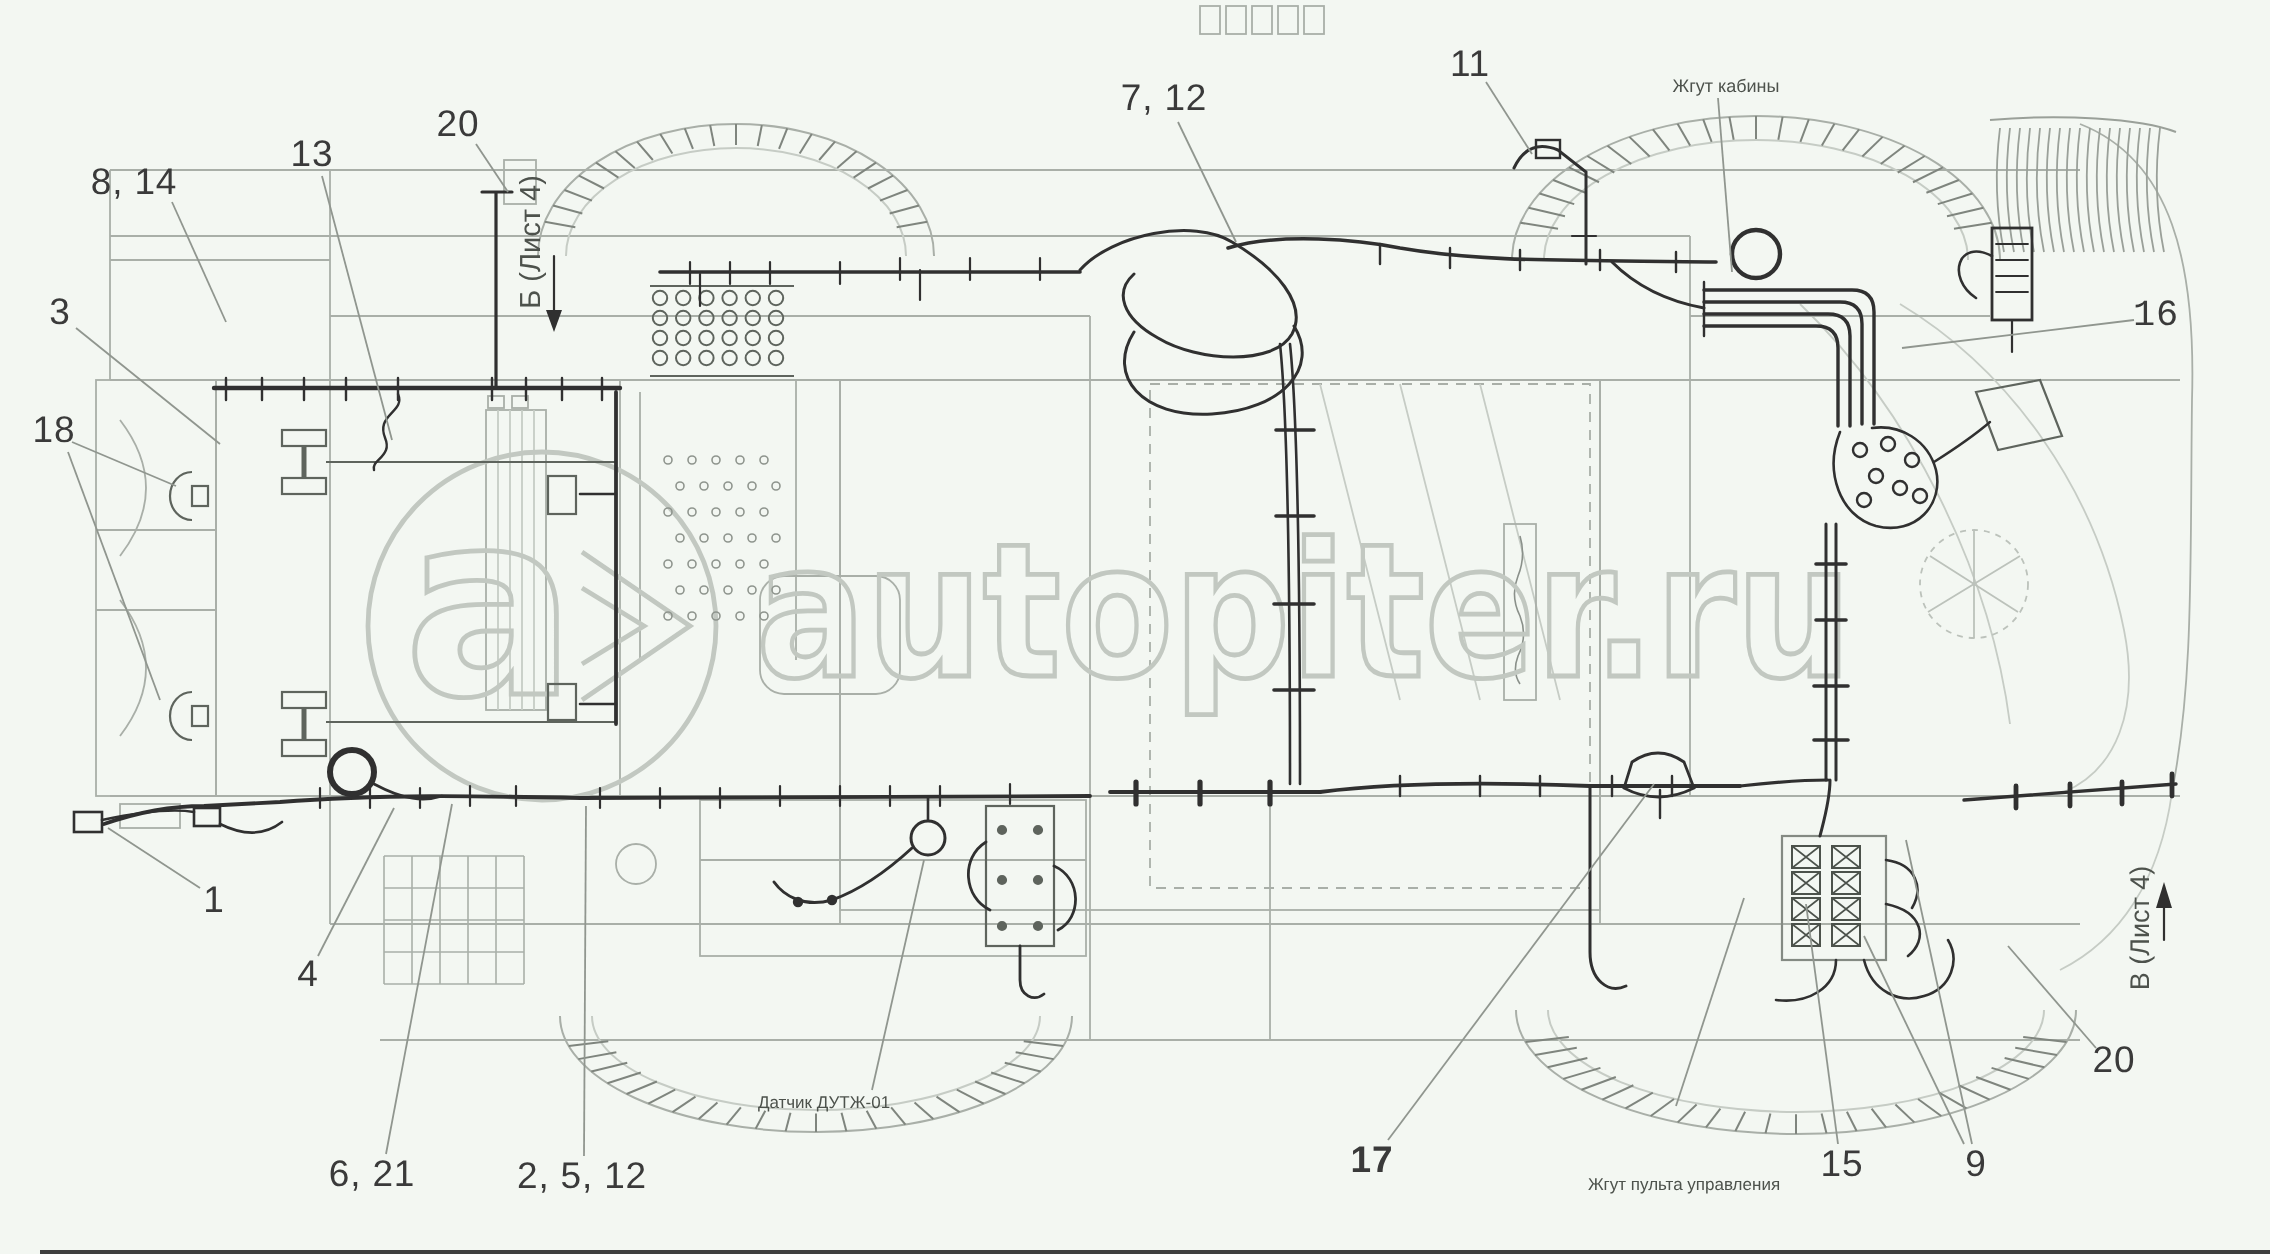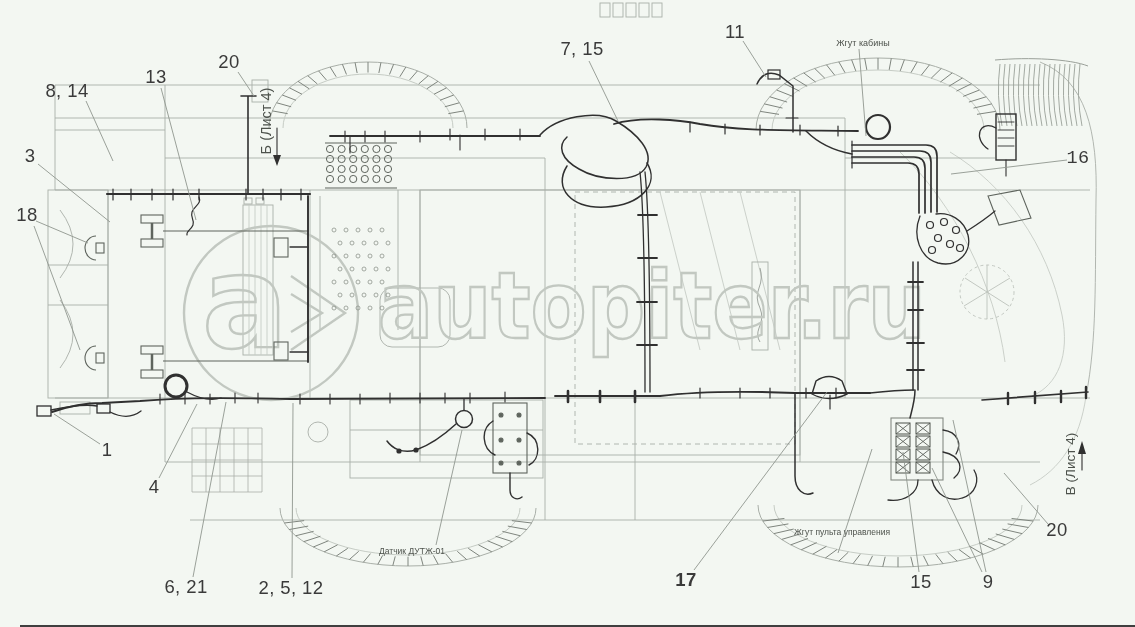"7, 15" div.callout { text: 15 -> 12 }
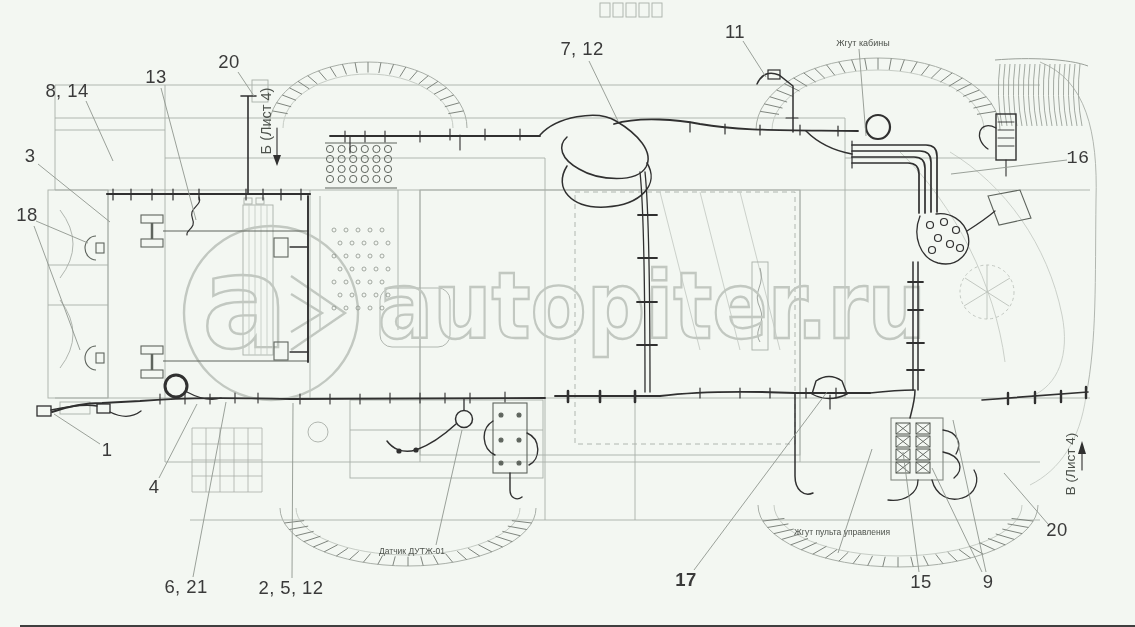"Жгут пульта управления" div.dlabel { top: 532px -> 592px }
